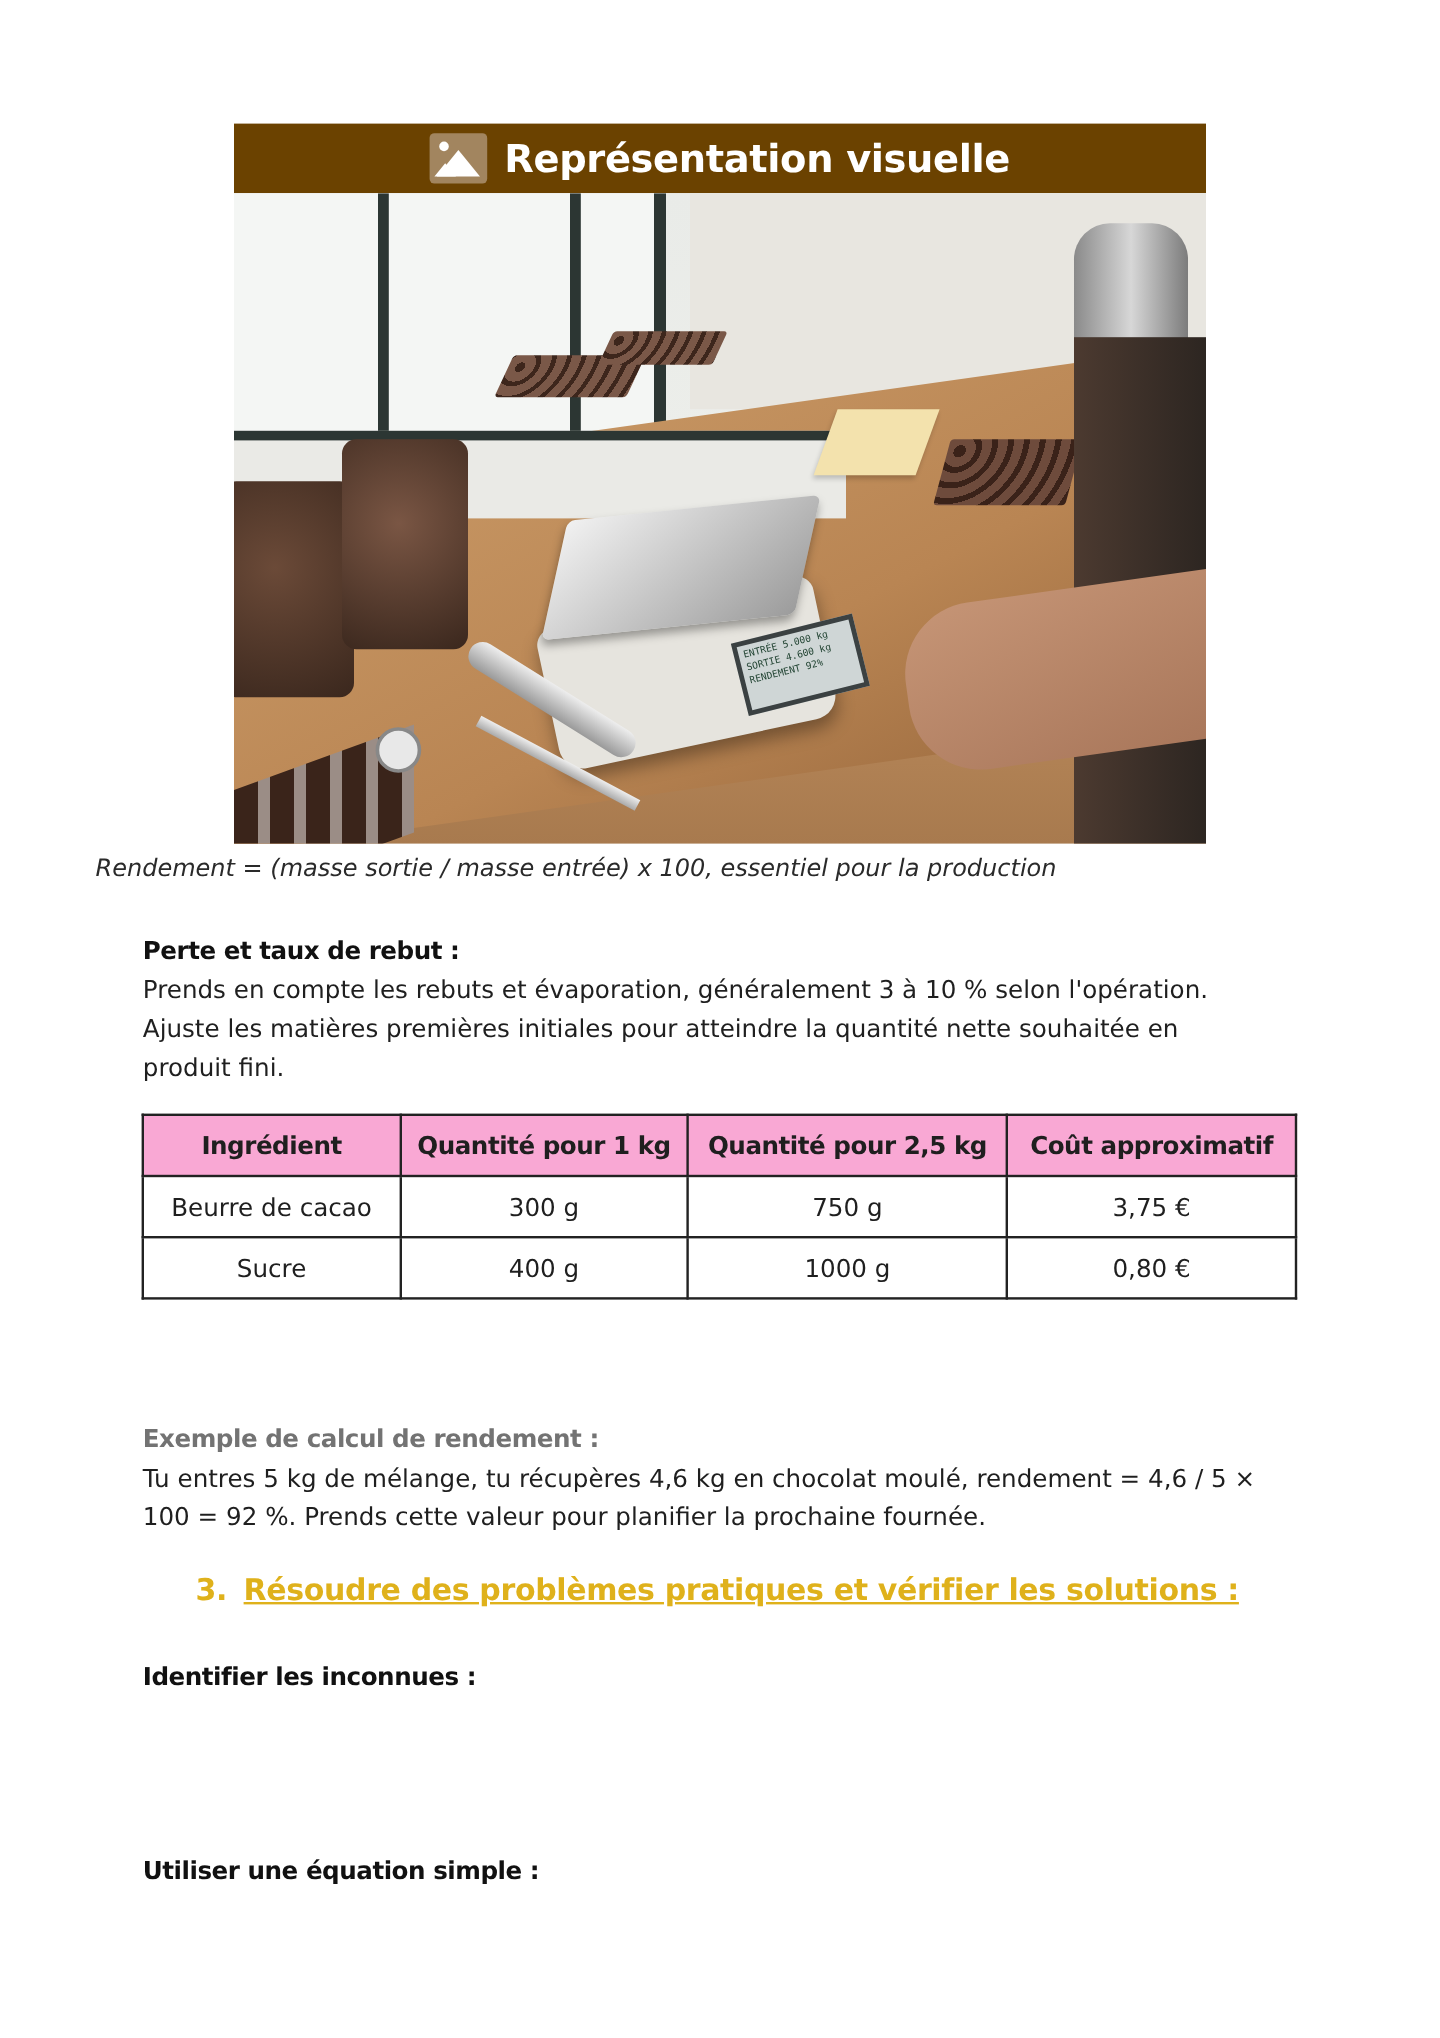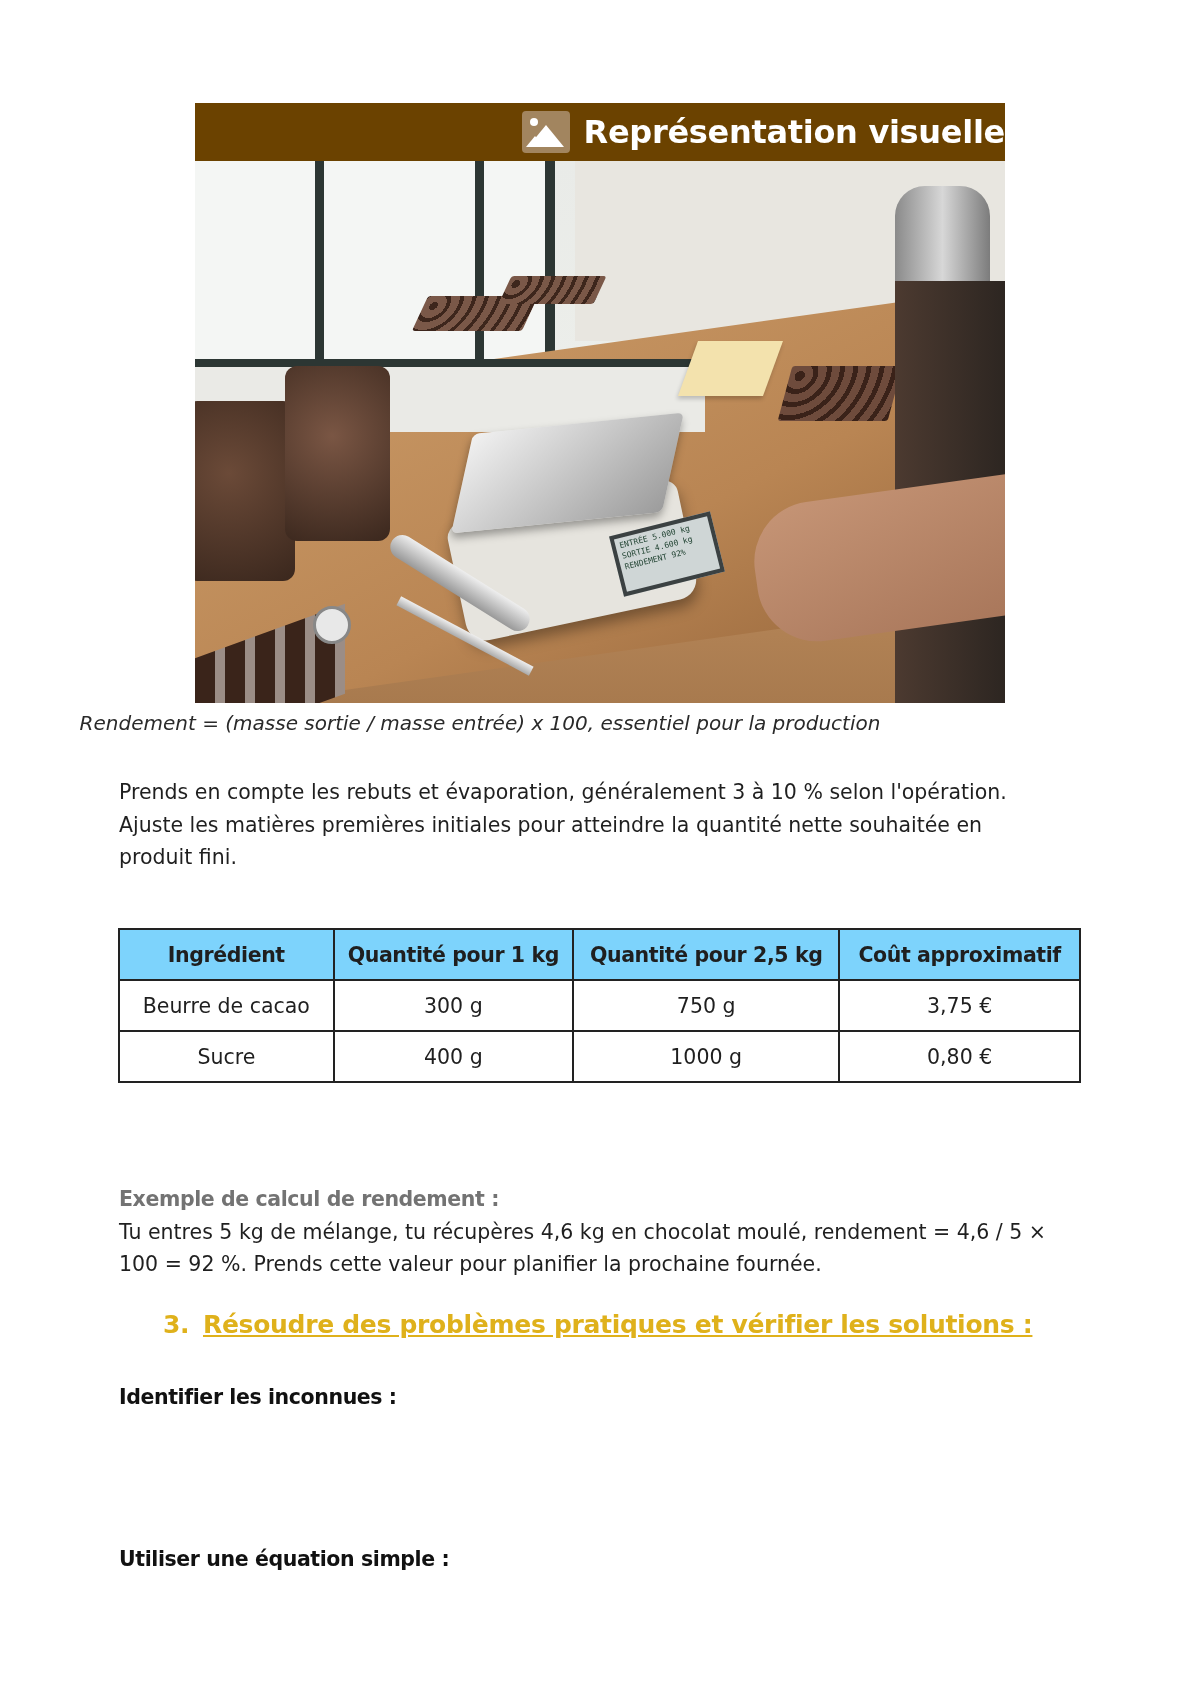"Représentation visuelle" .fig-header { justify-content: flex-end -> center }
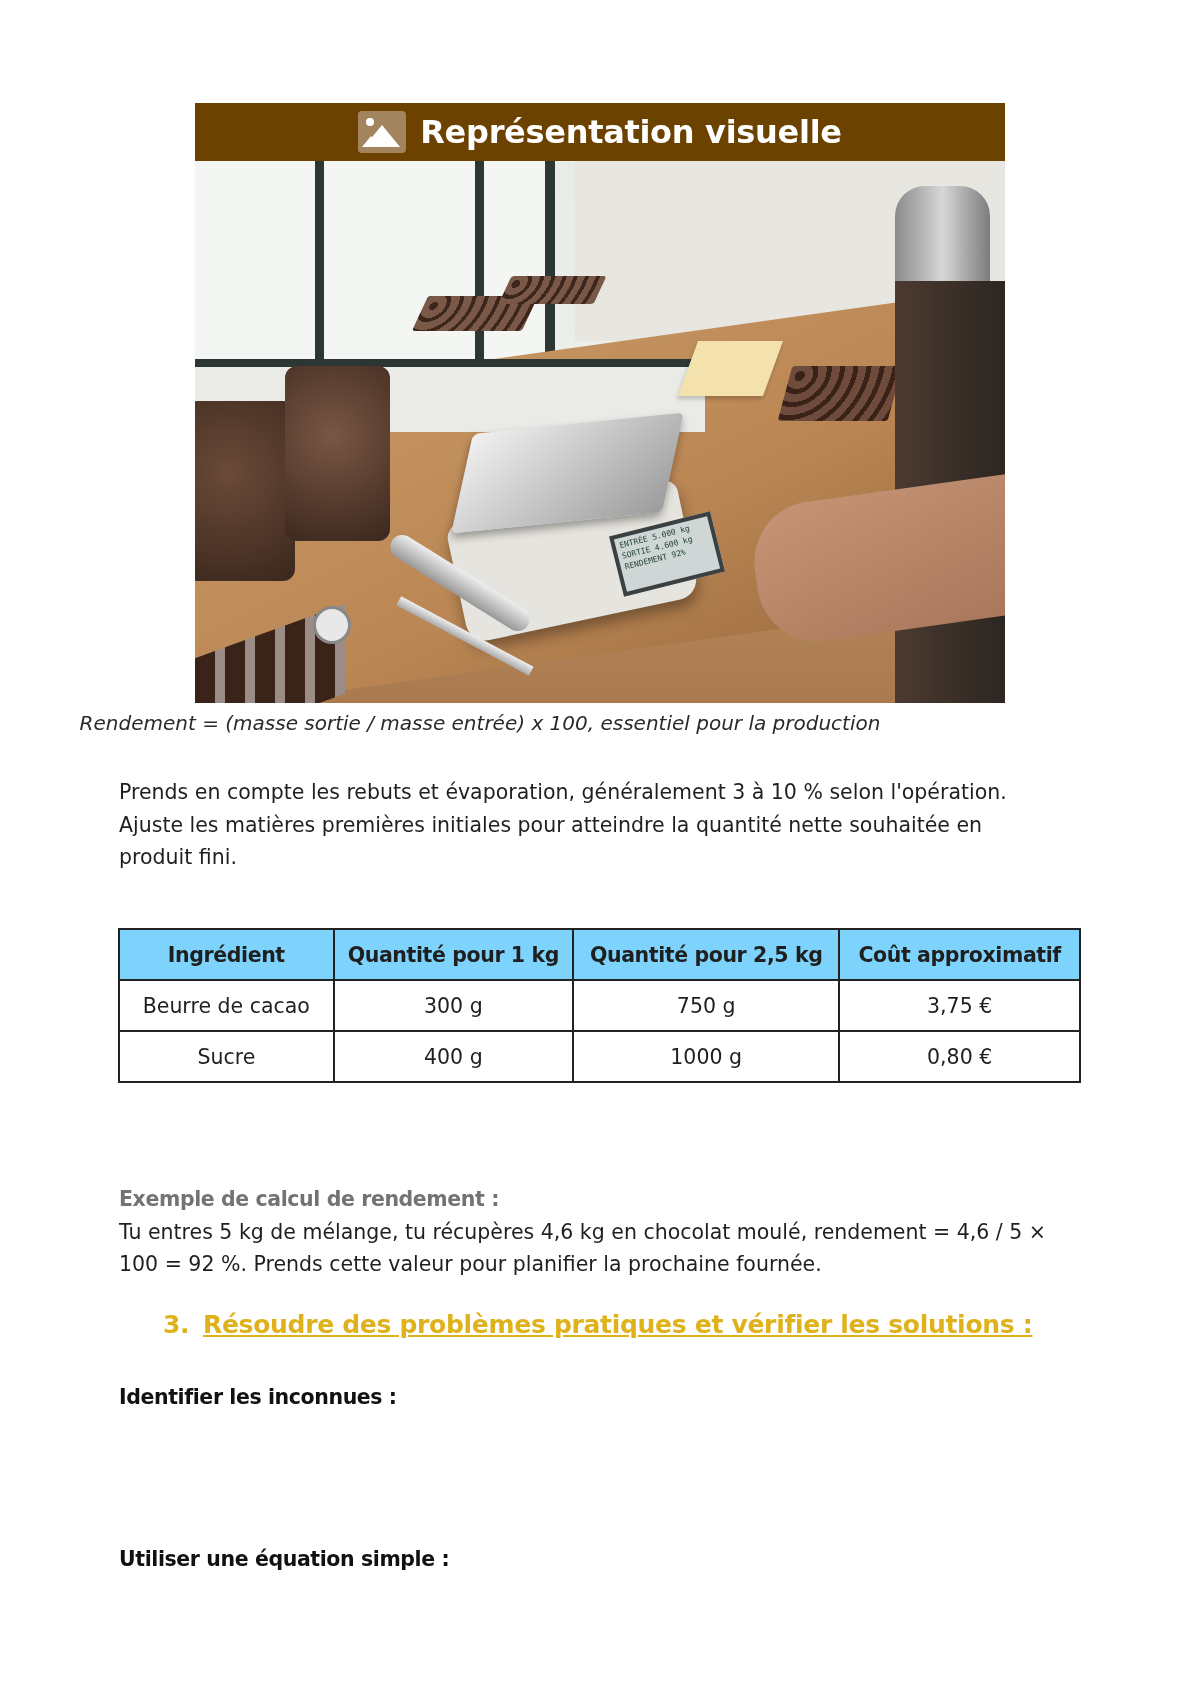"Perte et taux de rebut" div.bold-label { html: none -> <div>Perte et taux de rebut :</div> }
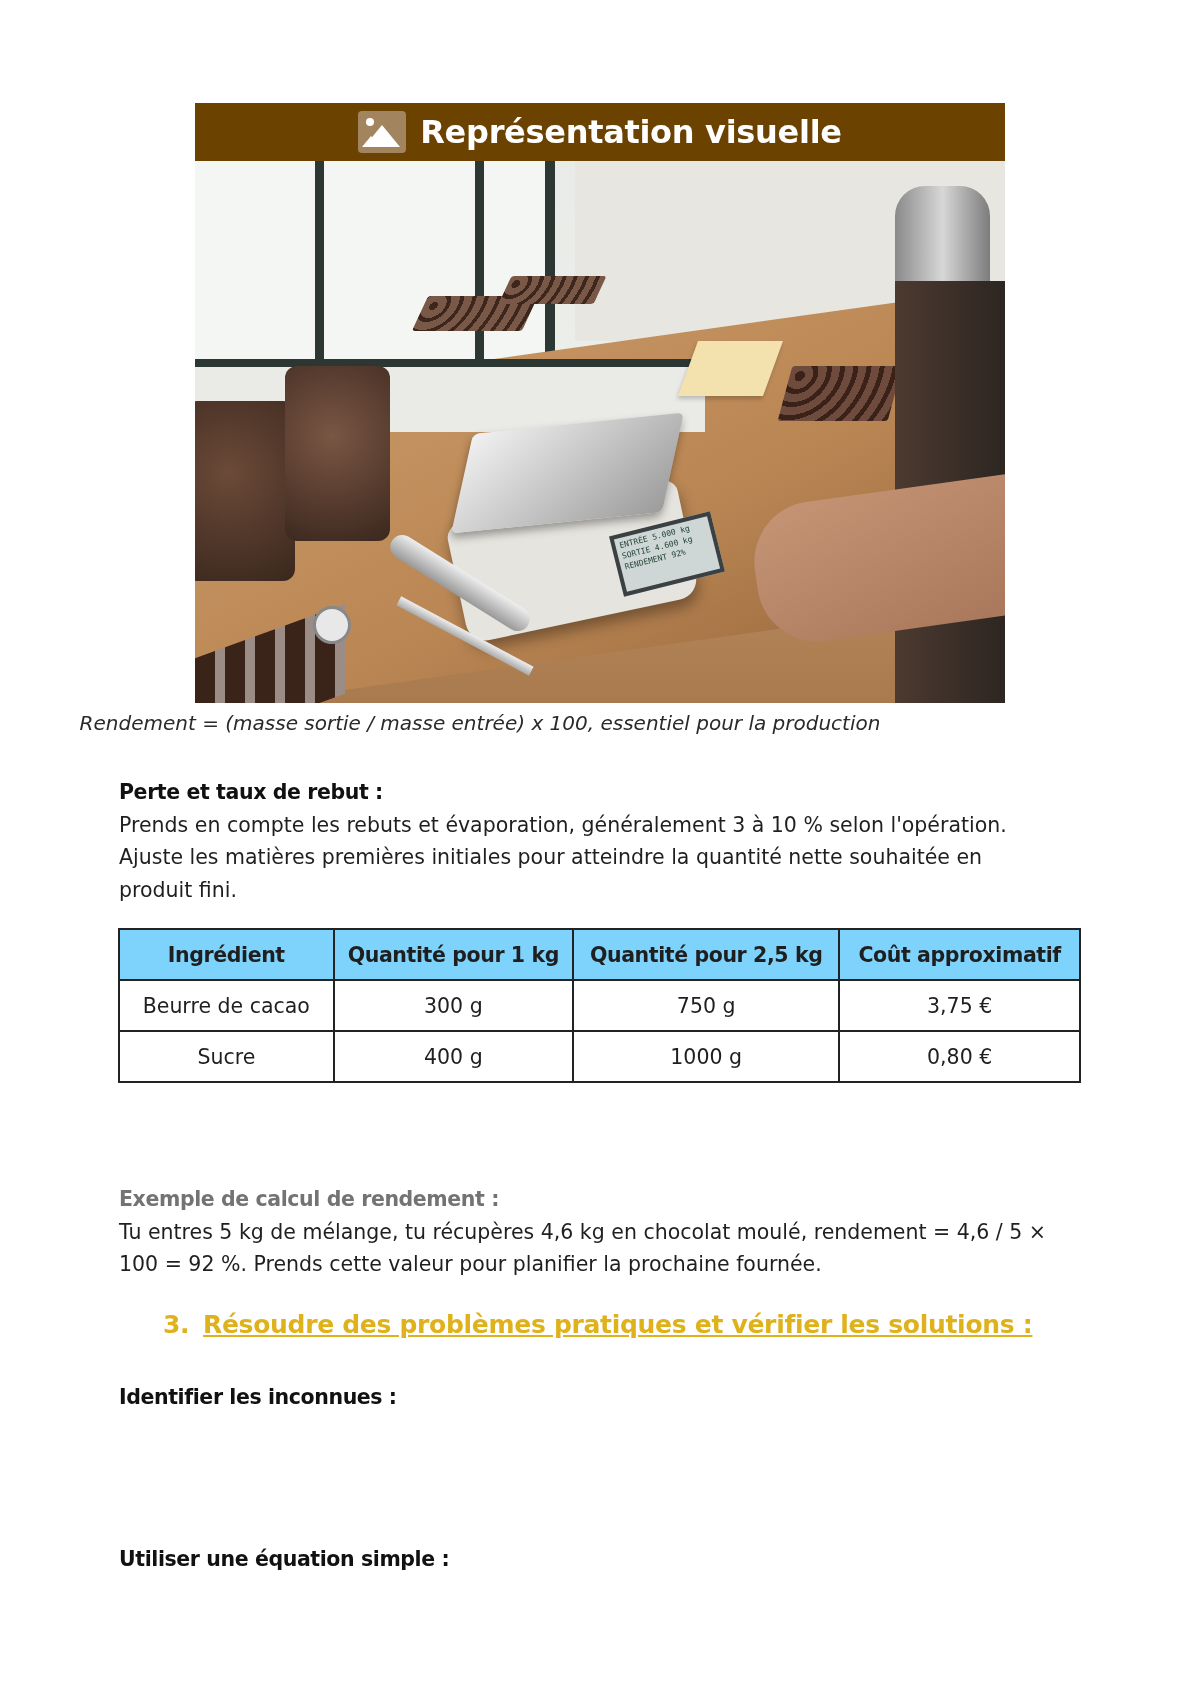"Ingrédient" table.ing th { background: #7dd3fc -> #f9a8d4 }
